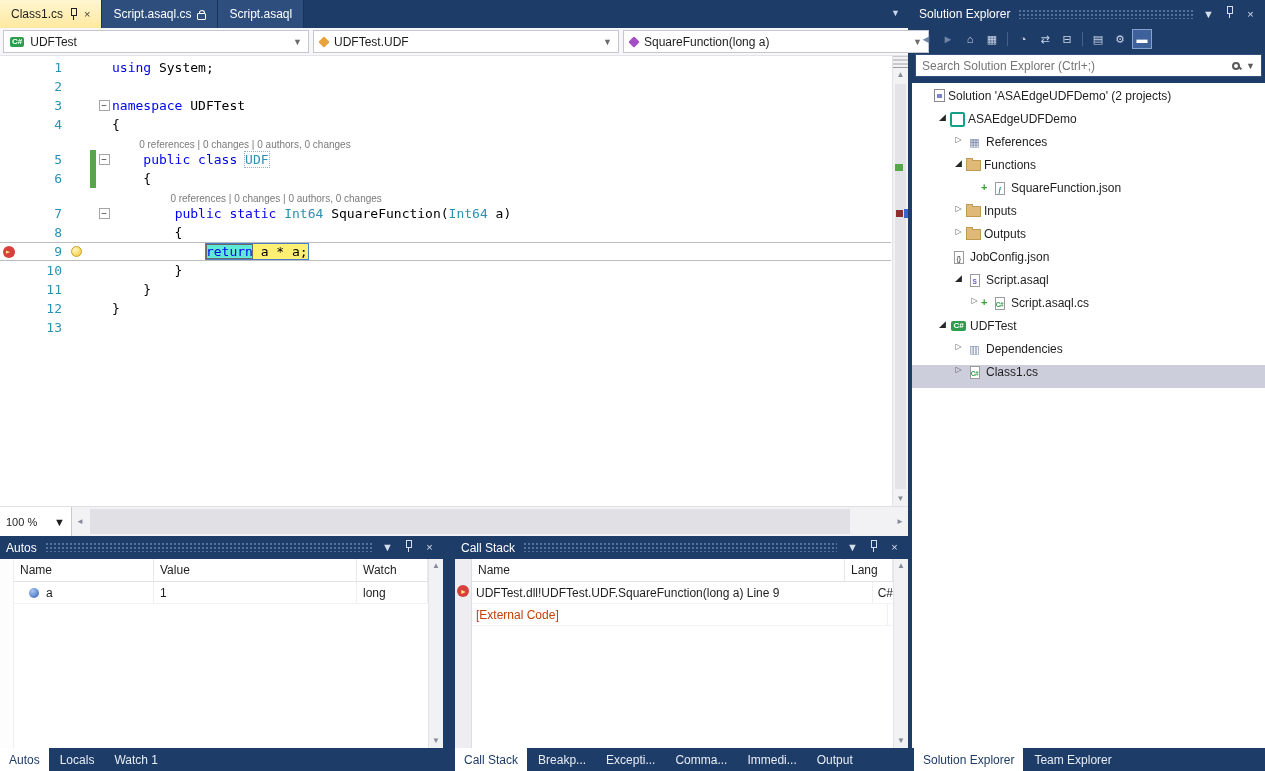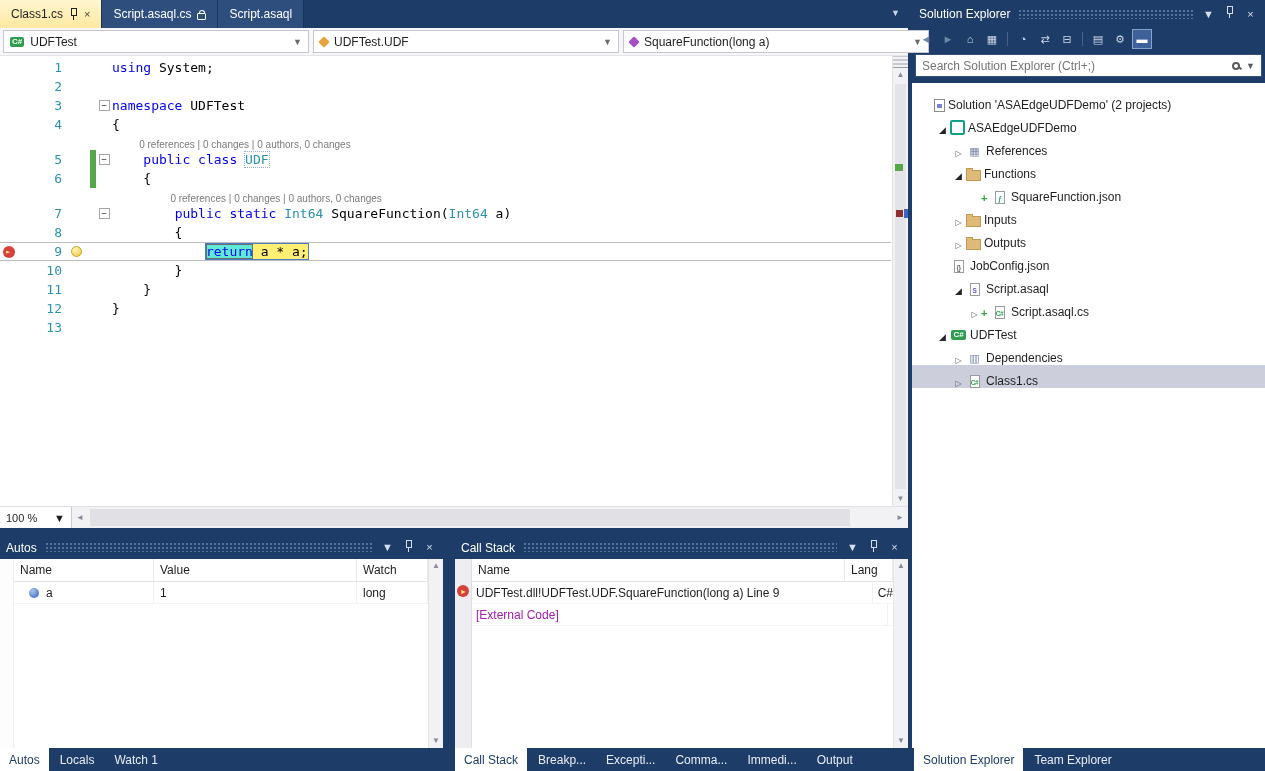"Solution 'ASAEdgeUDFDemo' (2 projects)" .trow { align-items: flex-end -> flex-start }
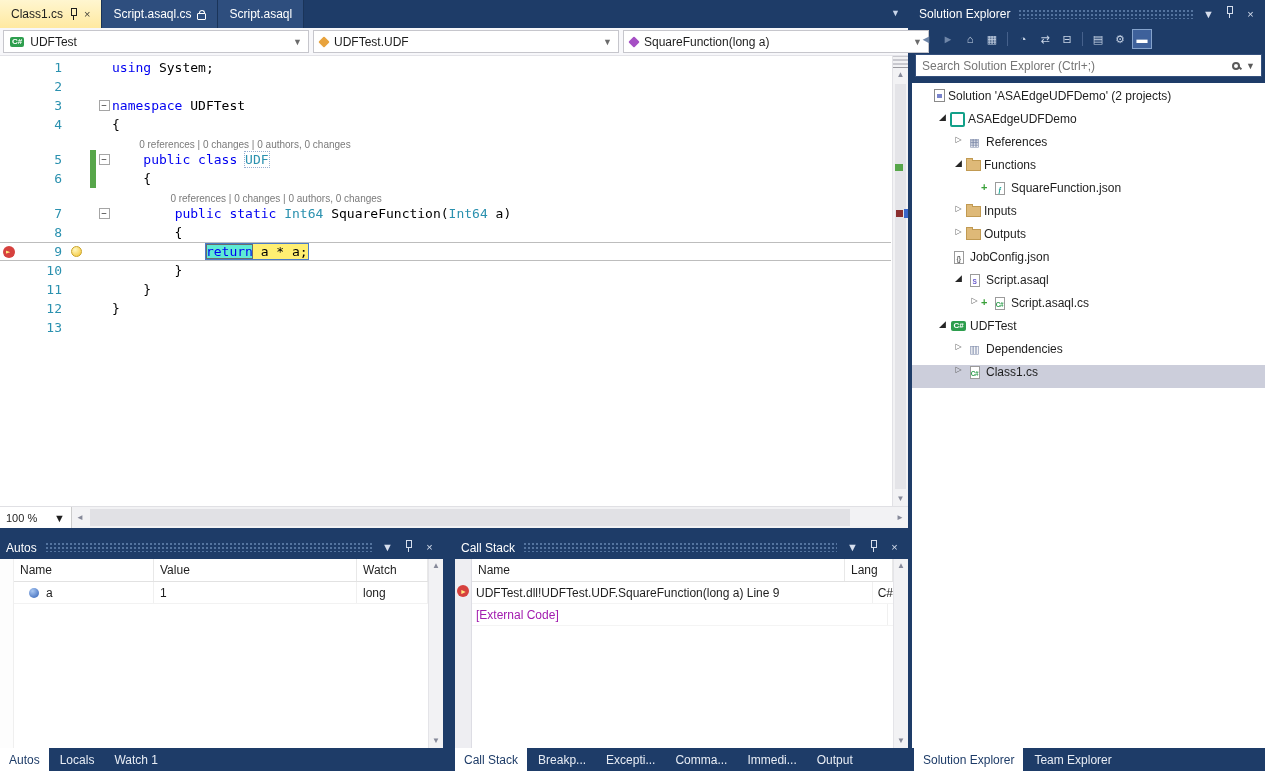"100 %" .hscroll-row { height: 22px -> 30px }
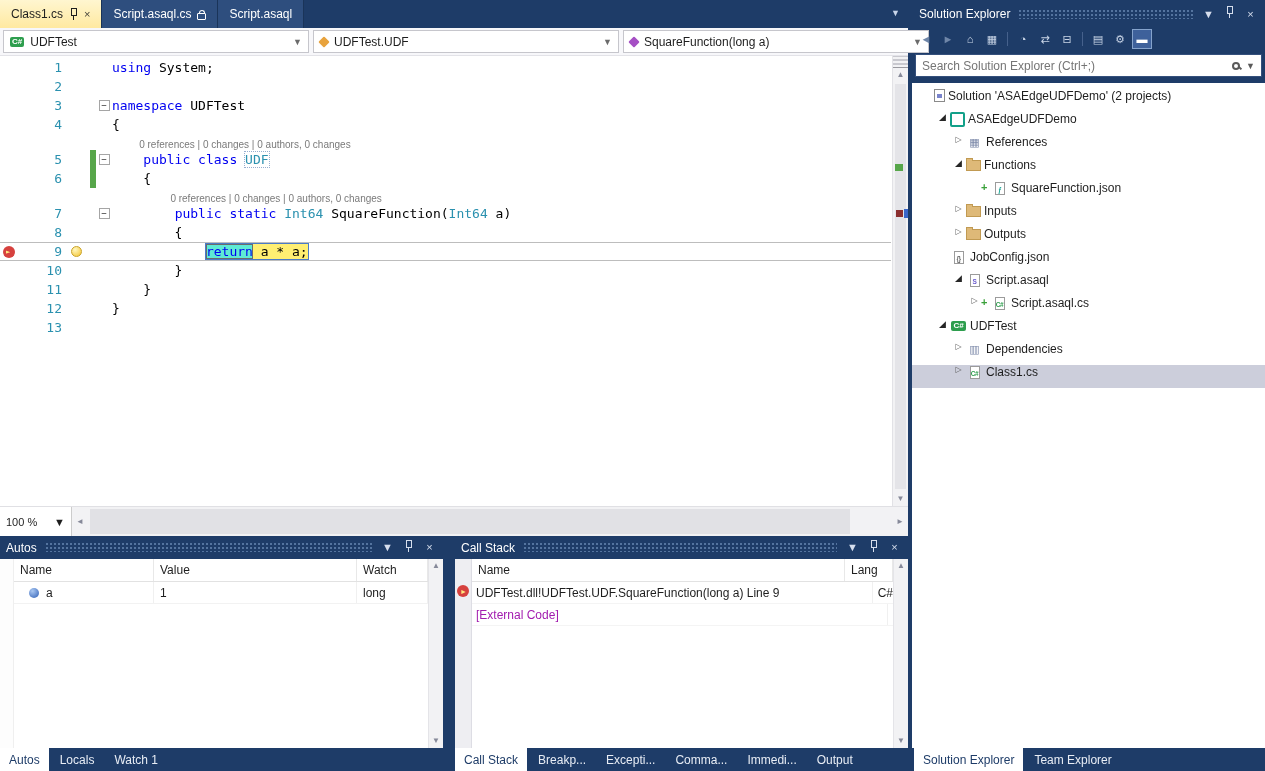"[External Code]" .csrow.dim { color: #a21caf -> #c2410c }
